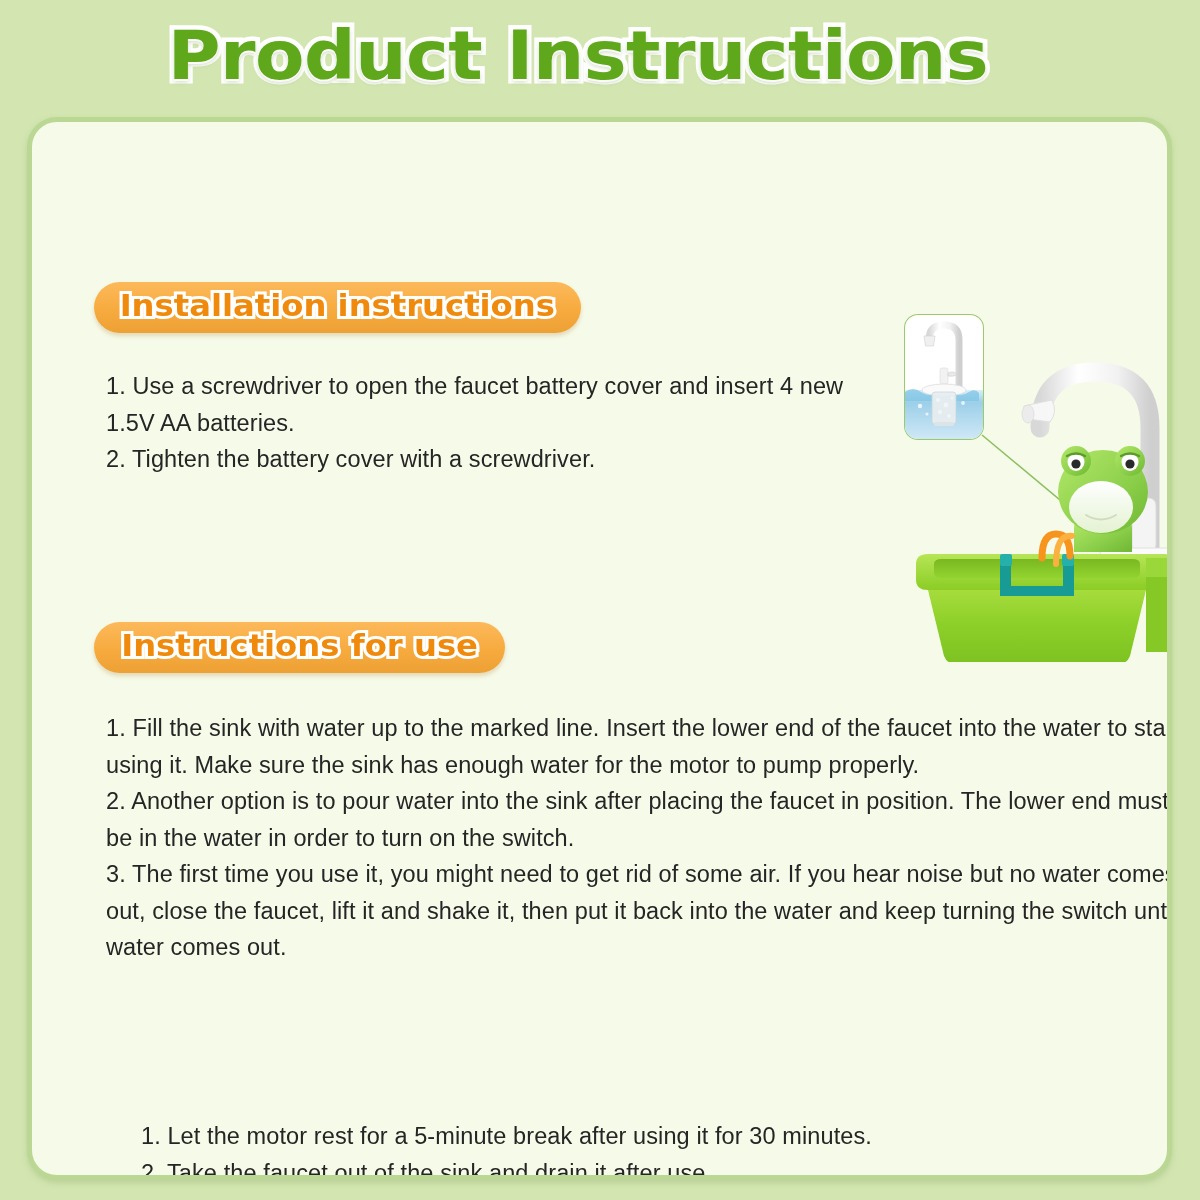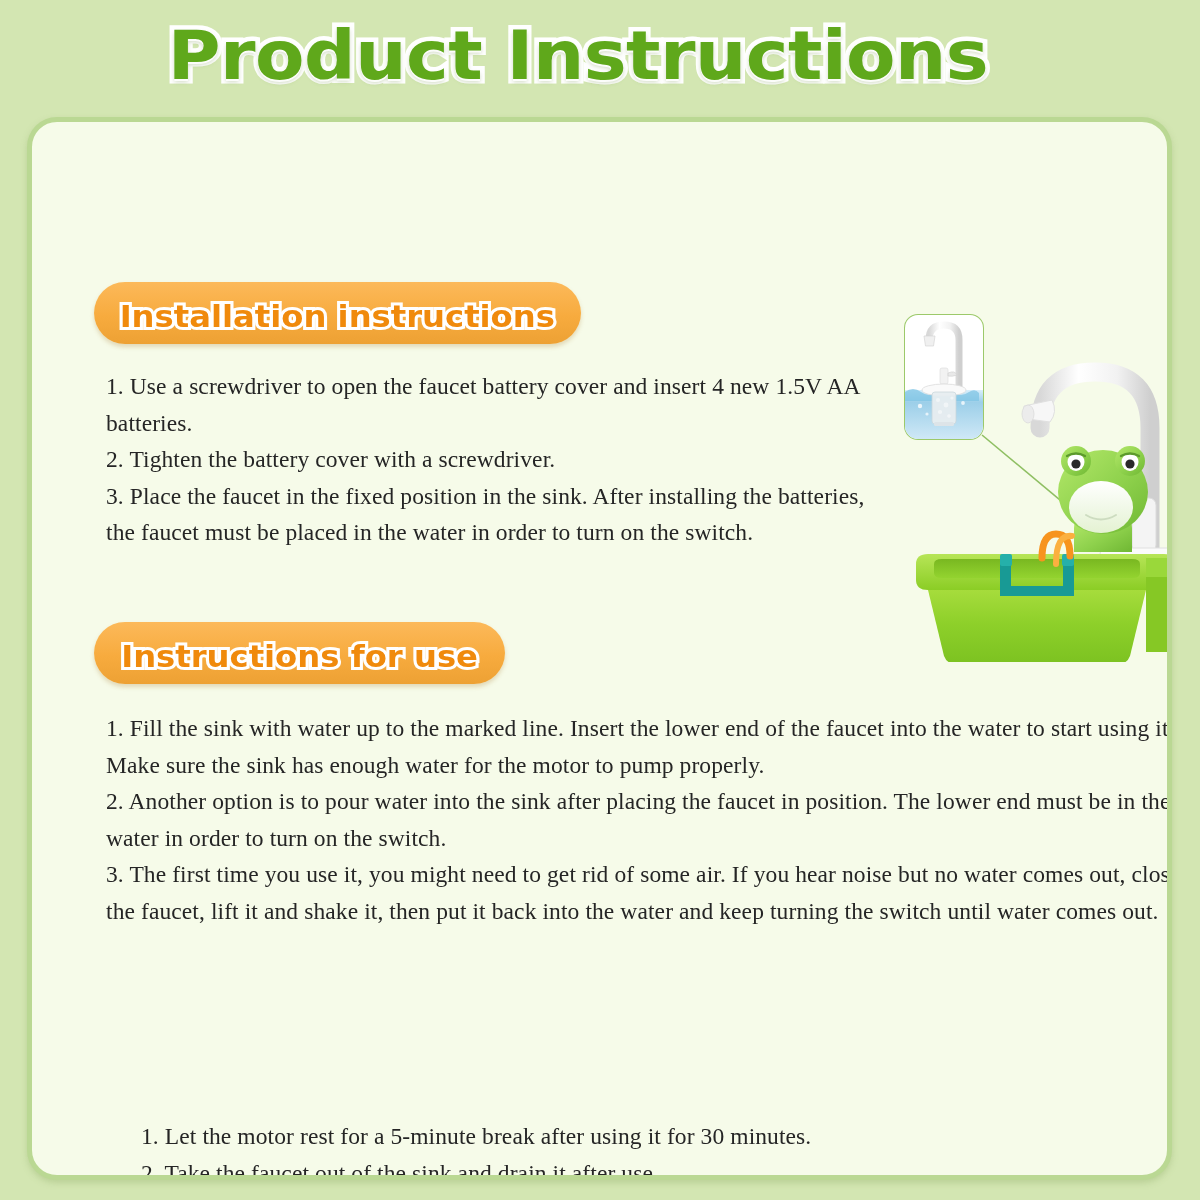"Installation instructions" .pill { padding: 18px 34px 11px 34px -> 7px 34px 11px 34px }
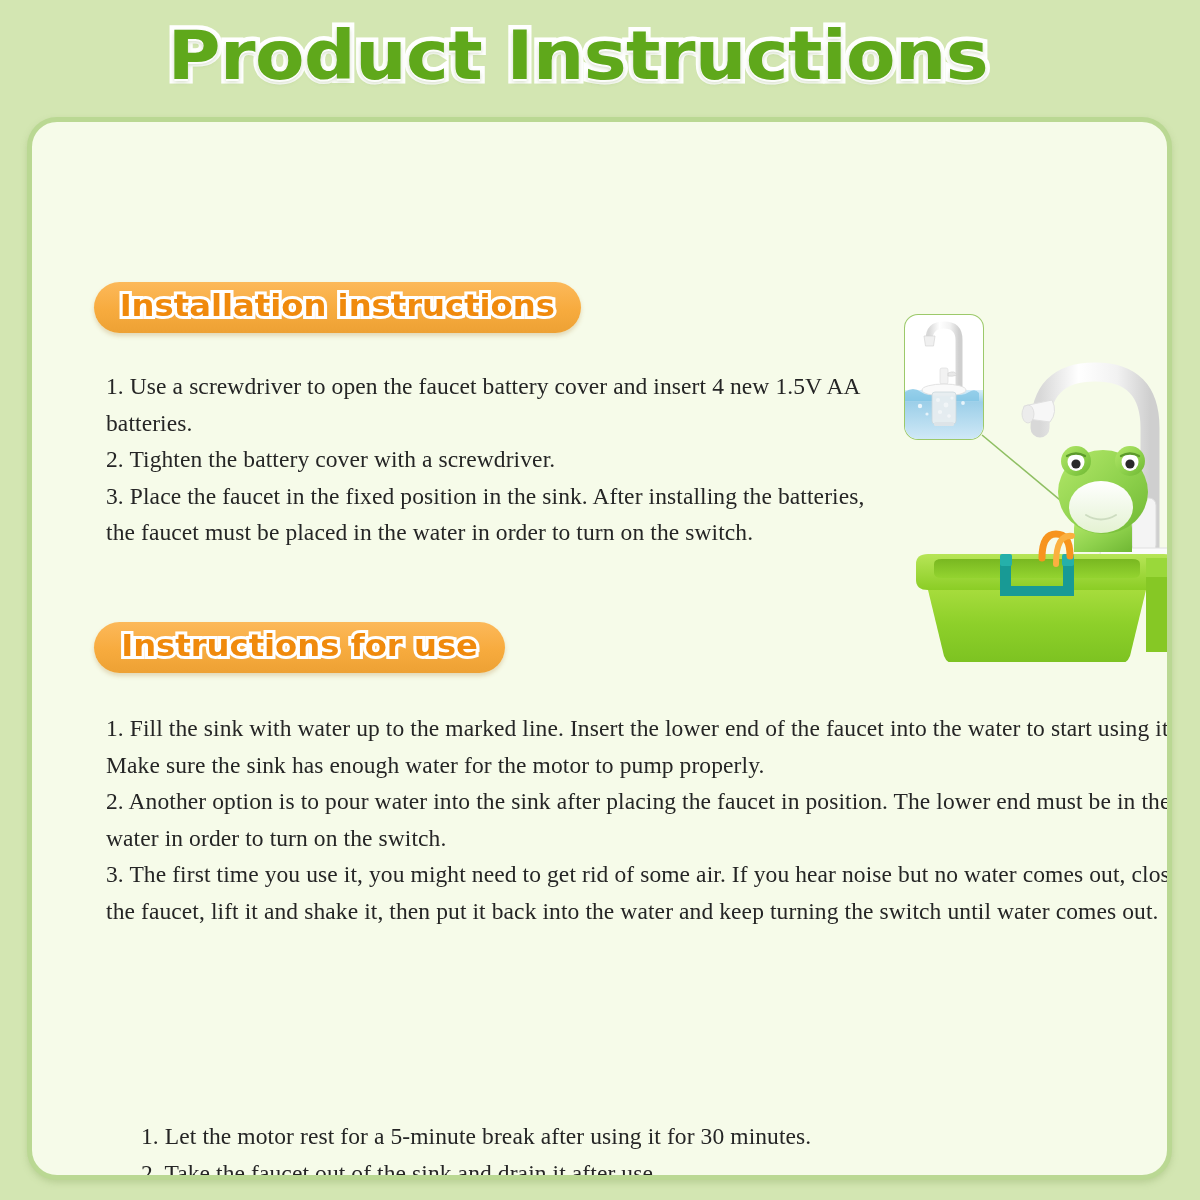"1. Use a screwdriver to" .body-block p { font-family: Liberation Serif, serif -> none }
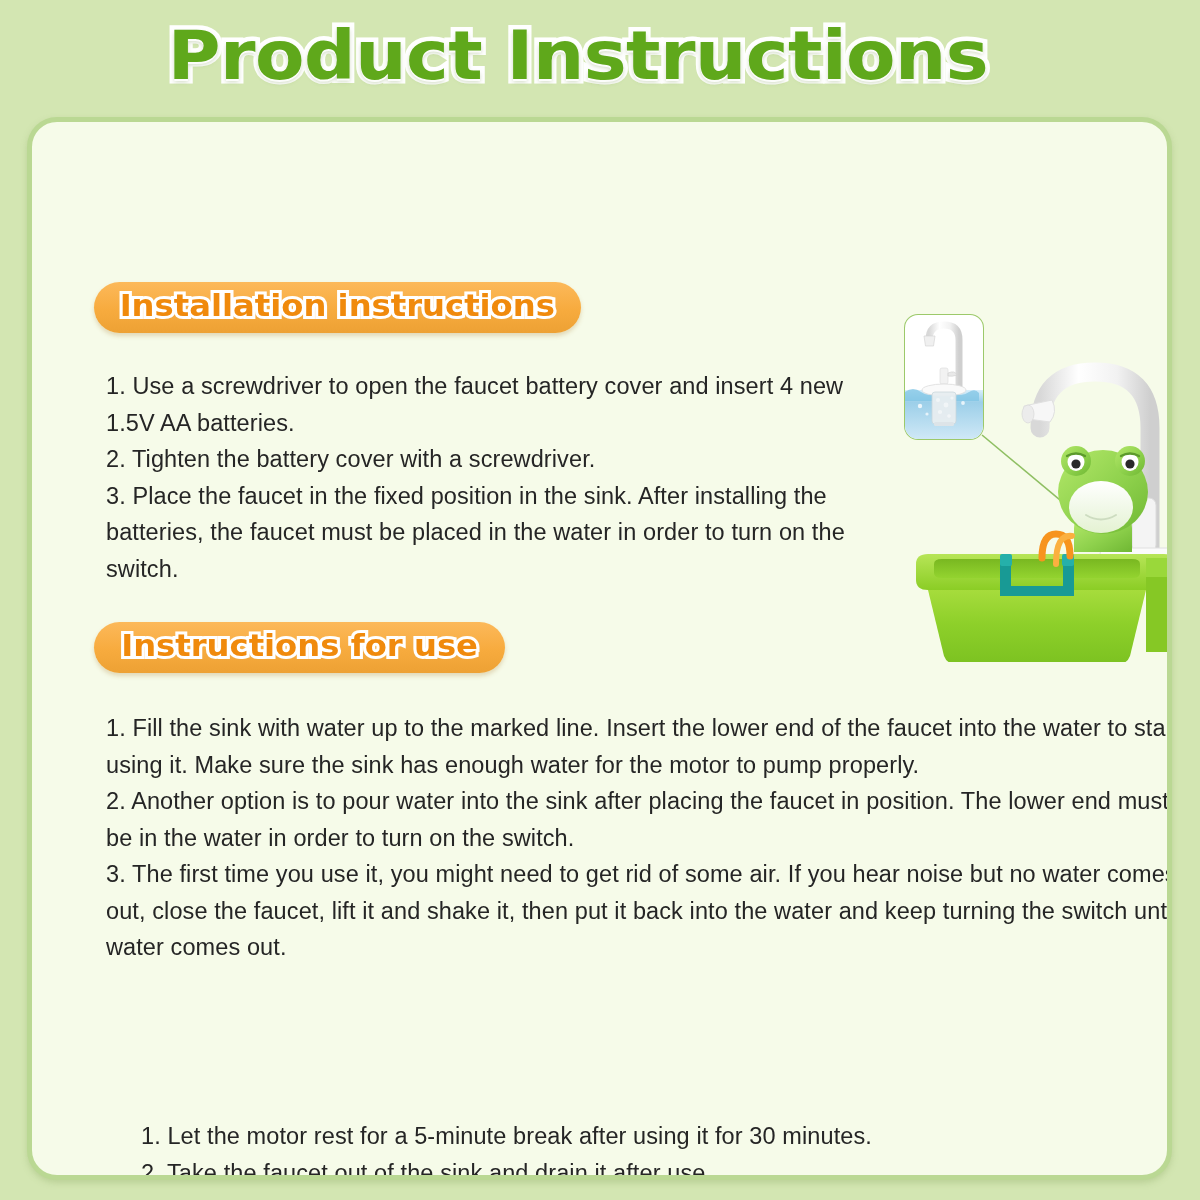"3. Place the faucet in" p { html: <p>3. Place the faucet in the fixed position in the sink. After installing the batteries, the faucet must be placed in the water in order to turn on the switch.</p> -> none }
